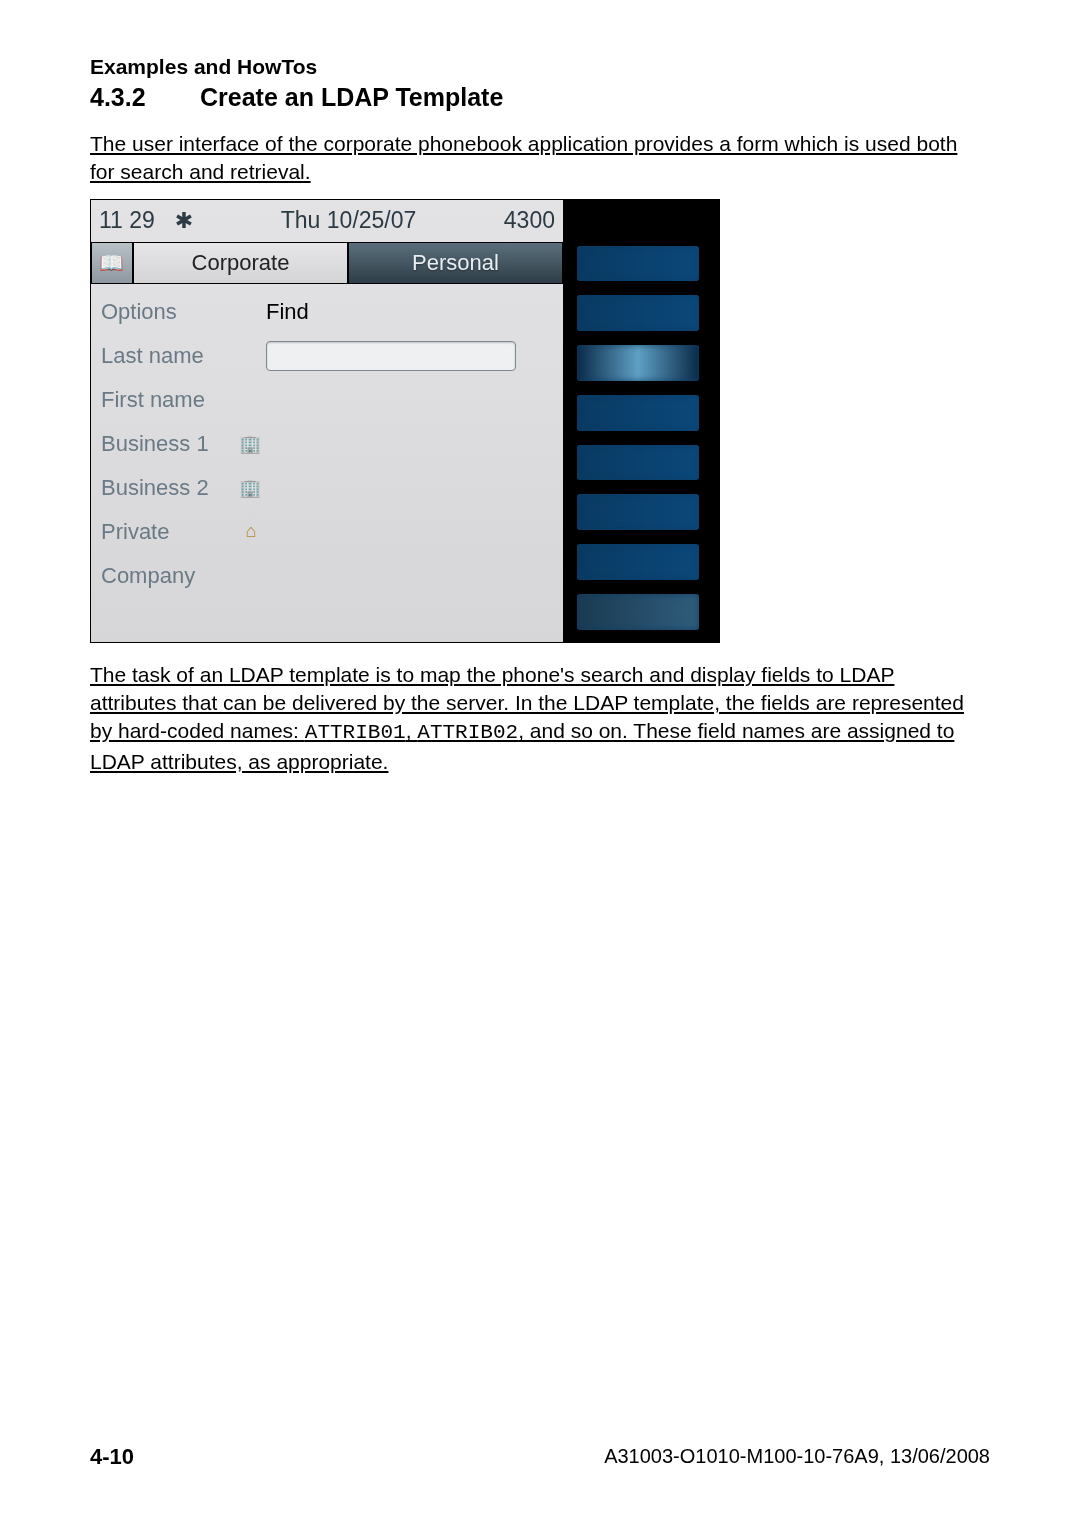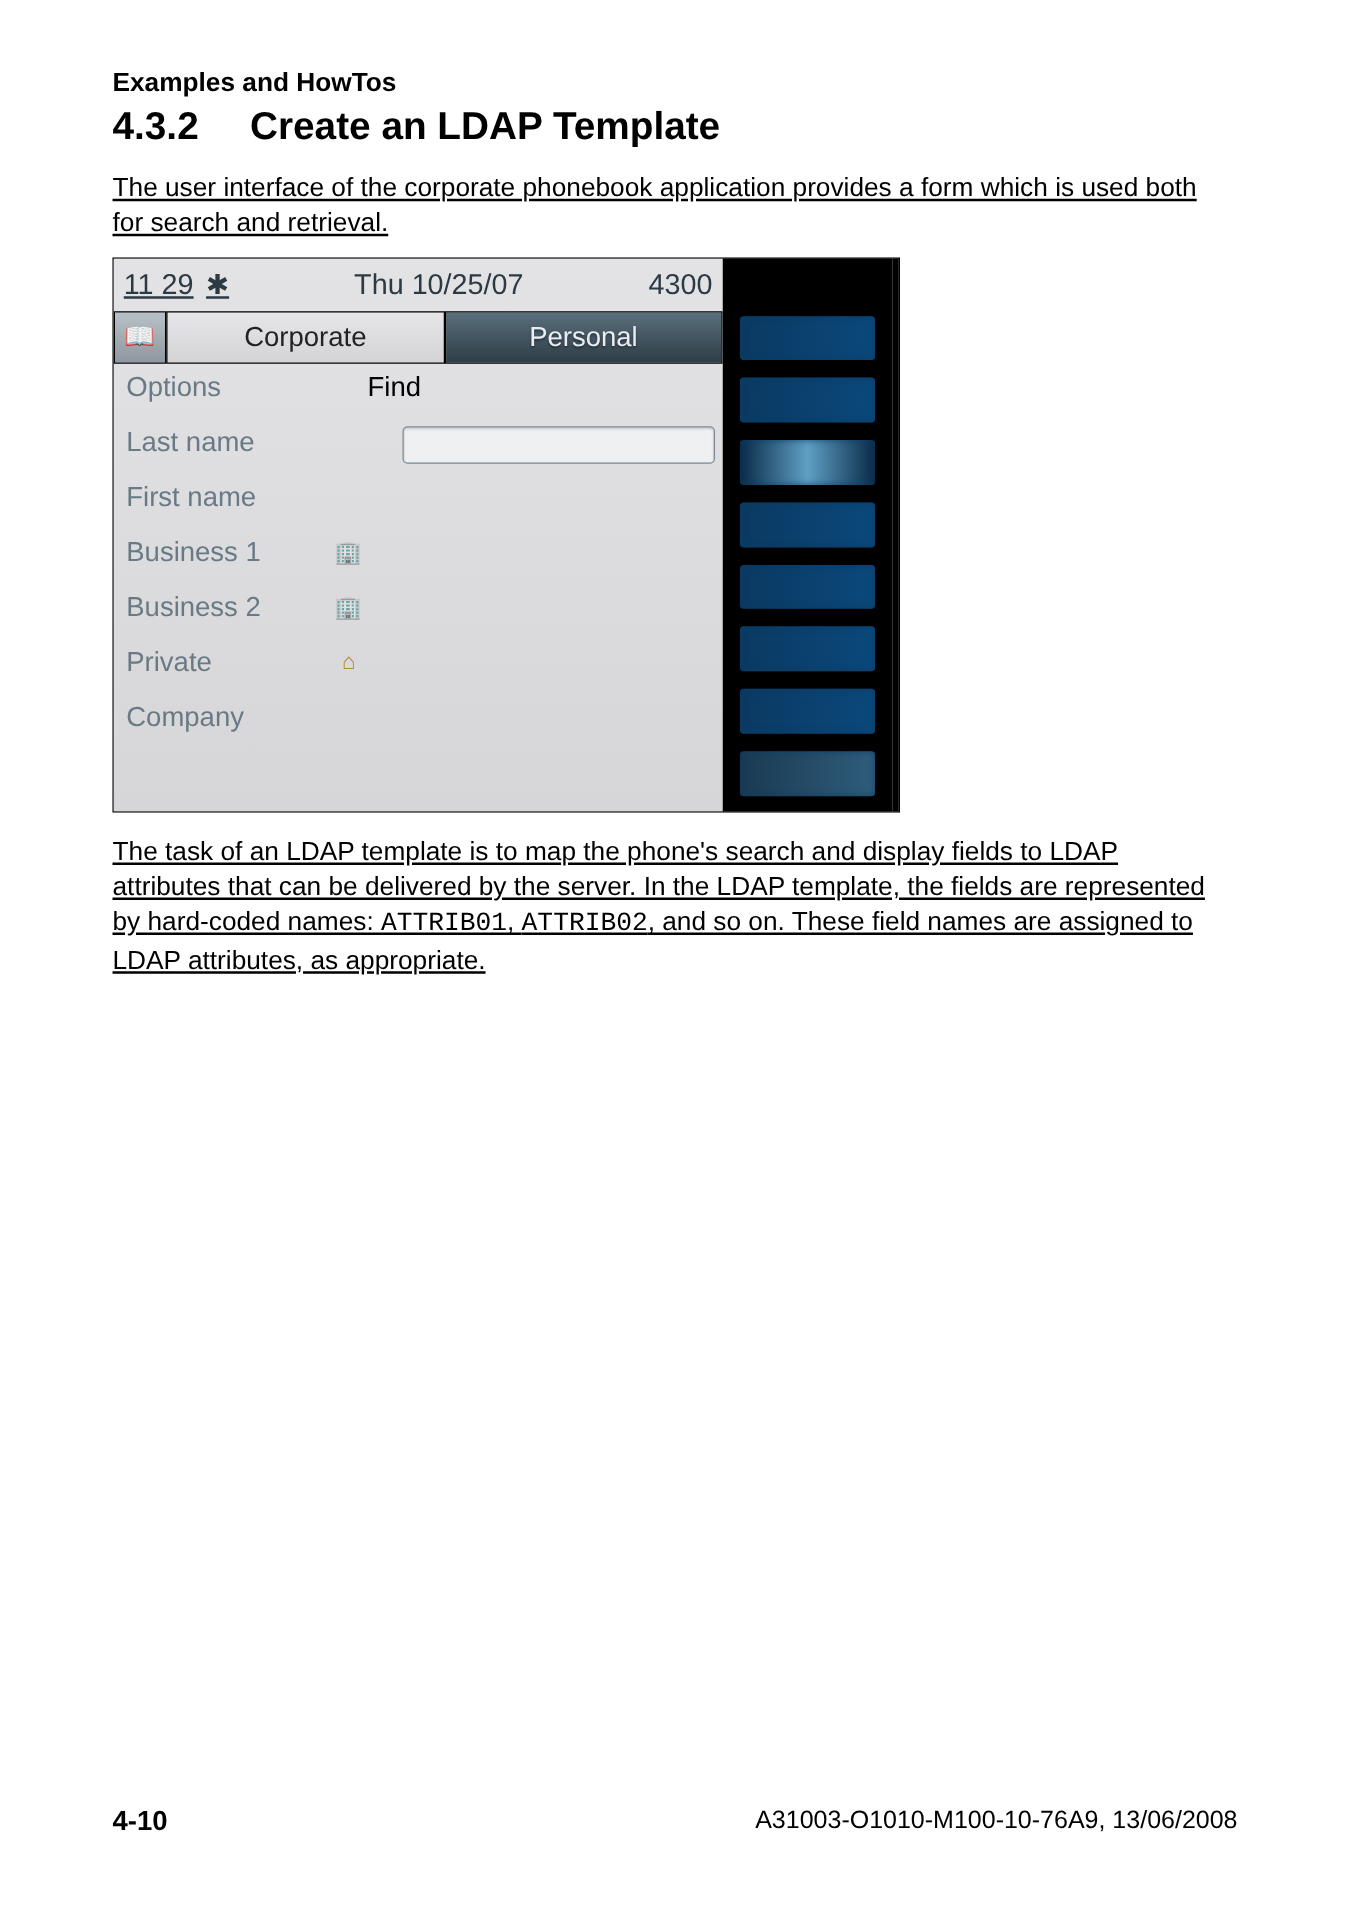"4.3.2 Create an LDAP Template" .subheading { font-size: 31px -> 25px }
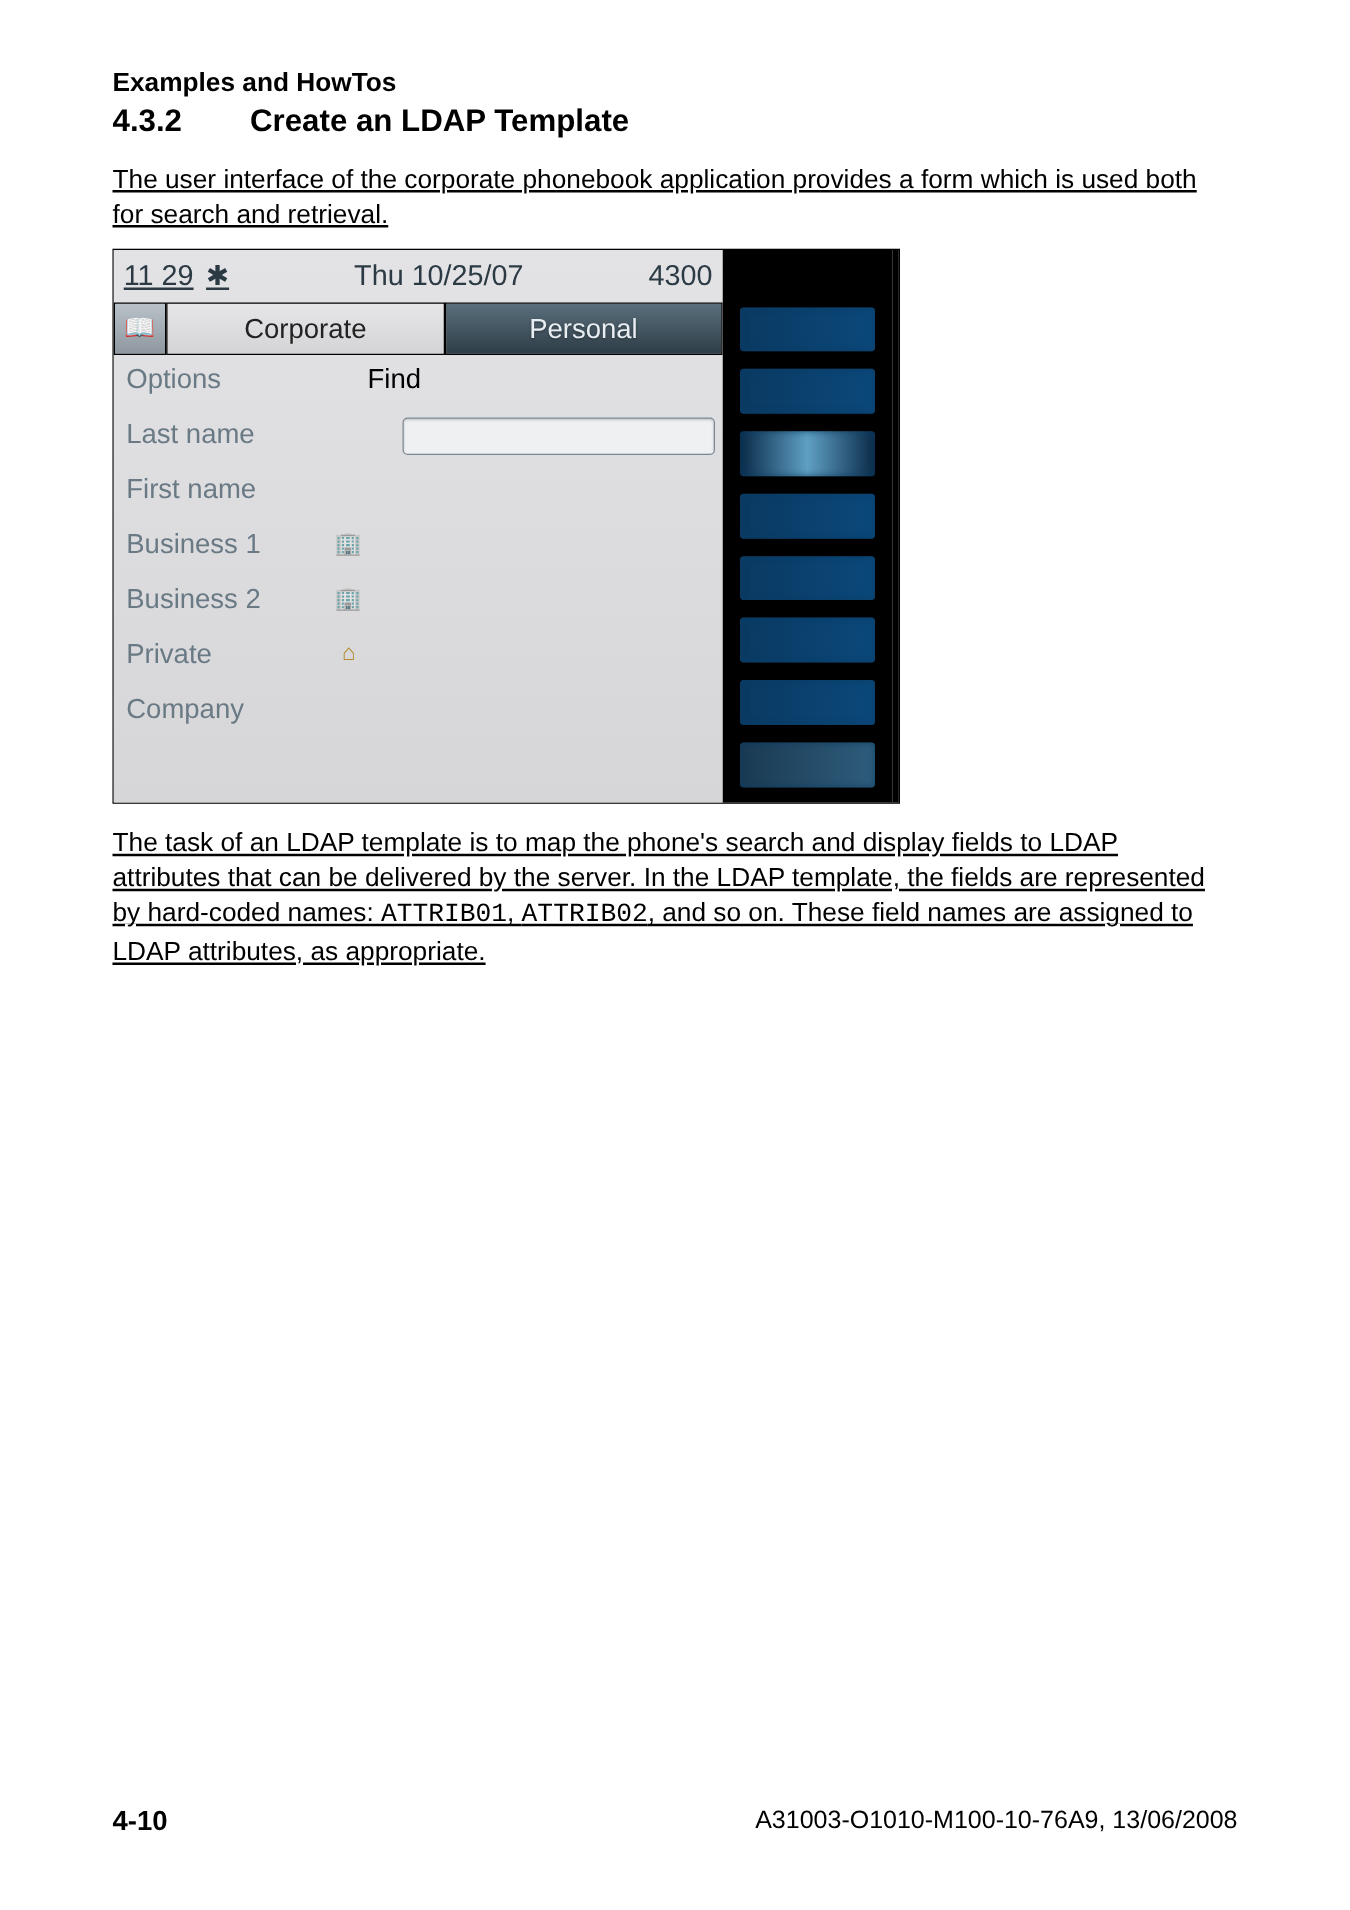"11 29" .lcd-top .left { gap: 10px -> 20px; text-decoration: underline -> none }
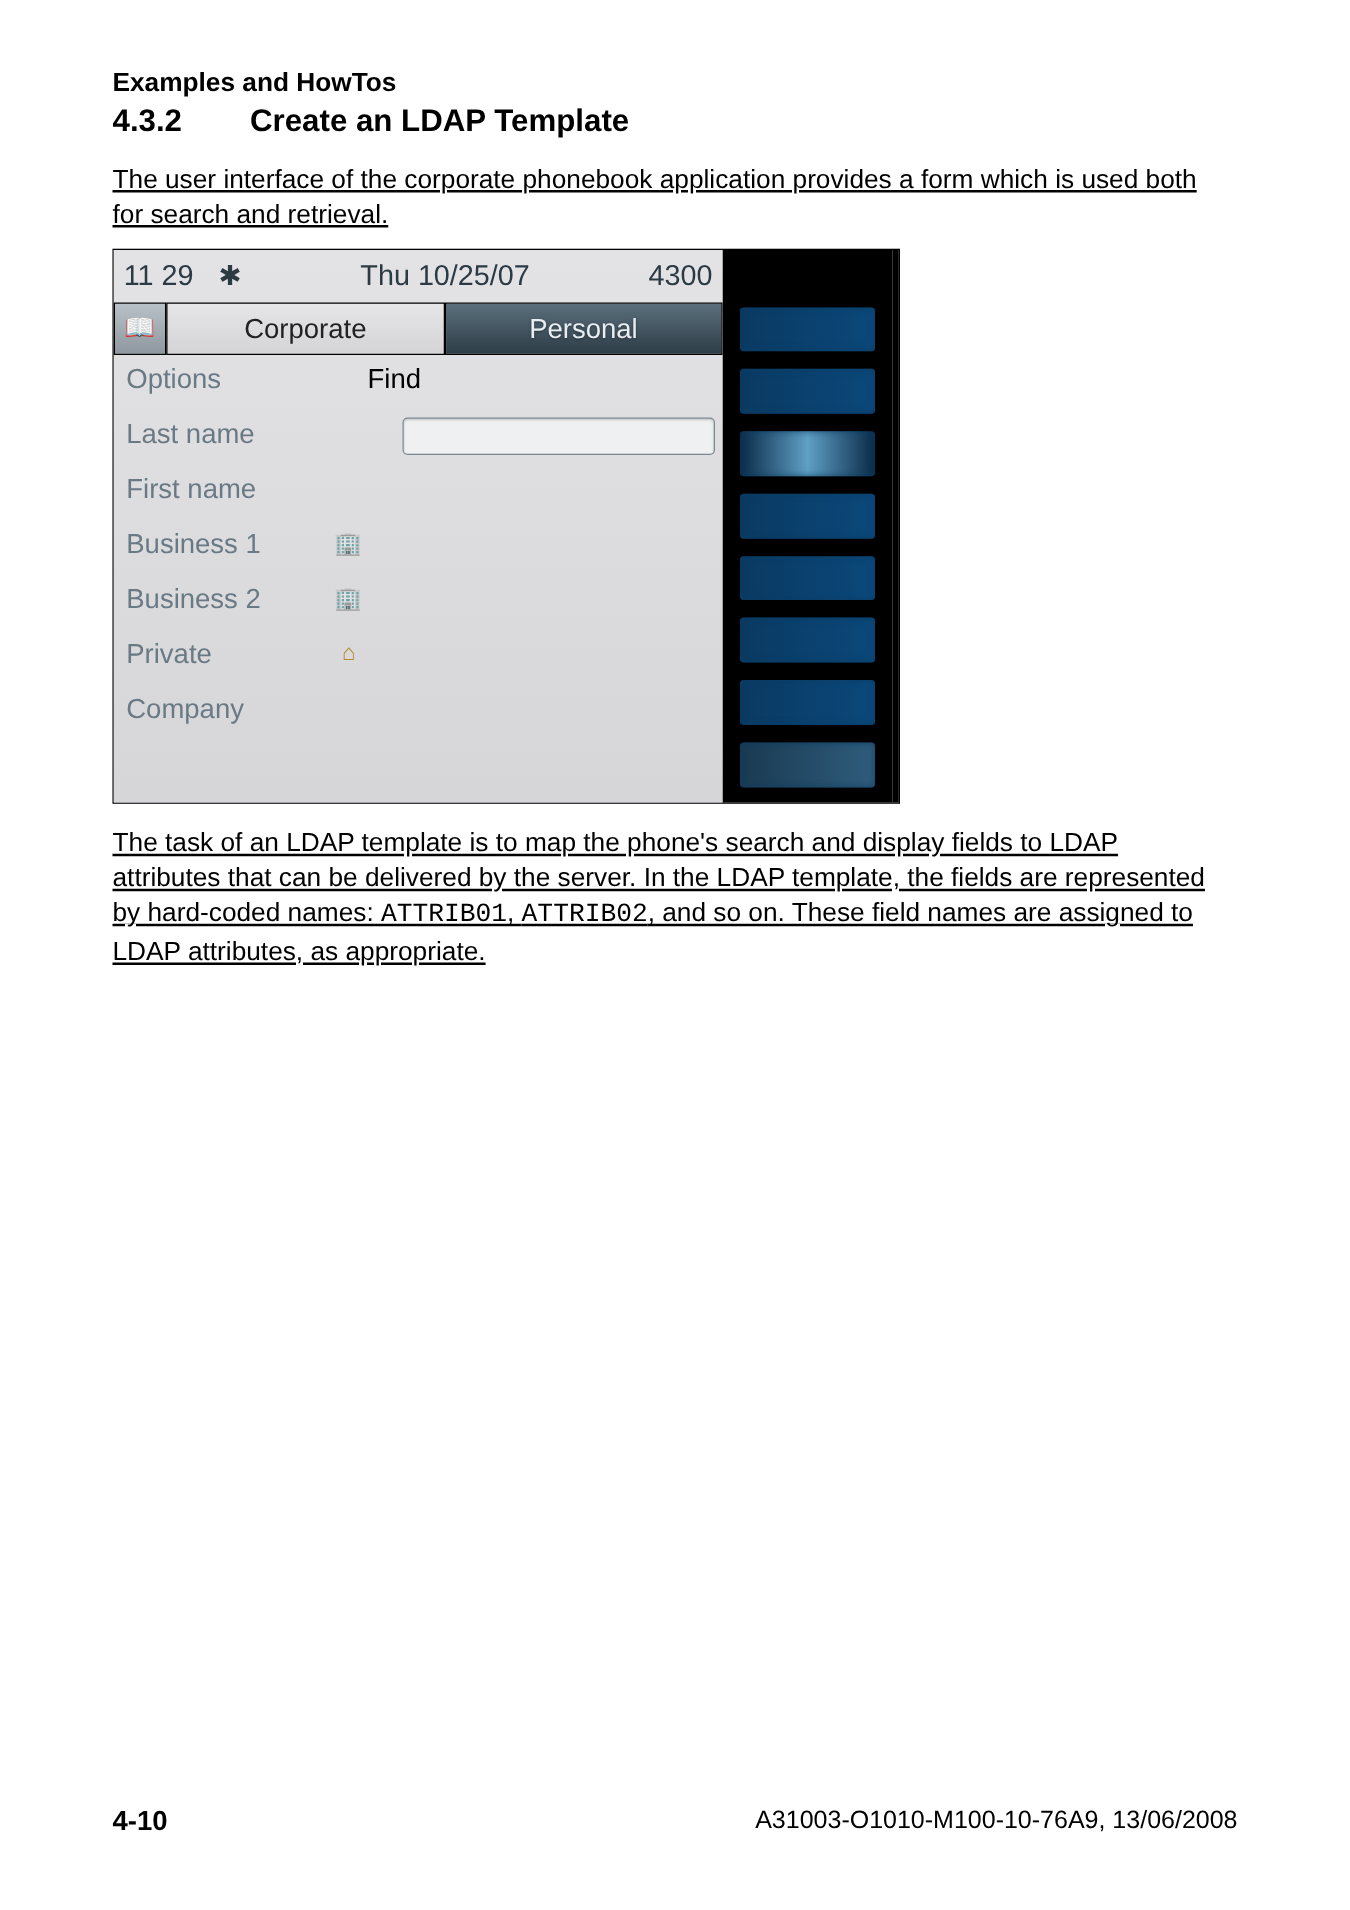"Options" .lcd-row { align-items: none -> center; gap: 28px -> none }
